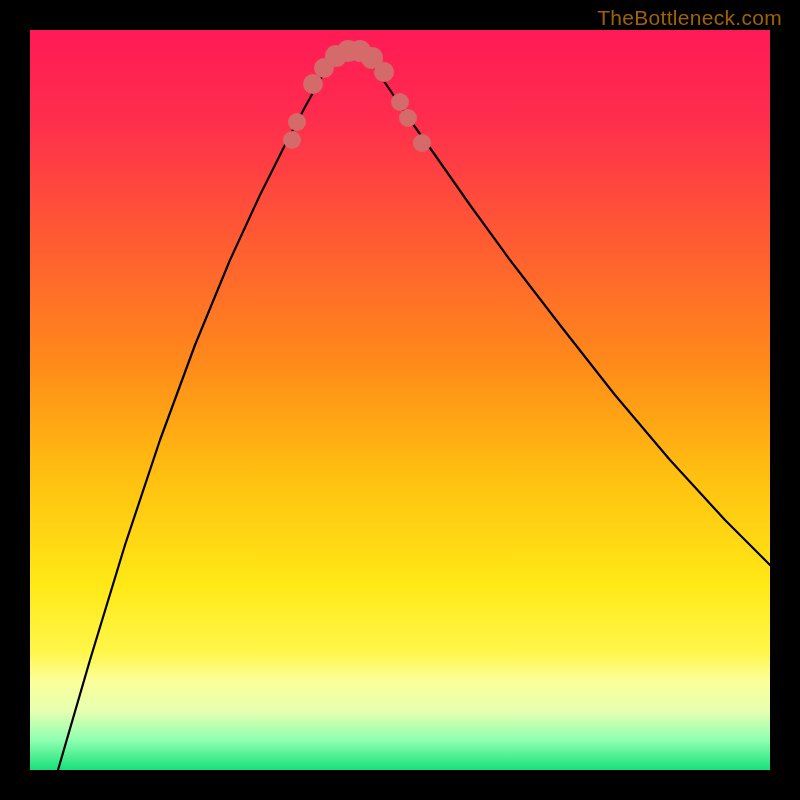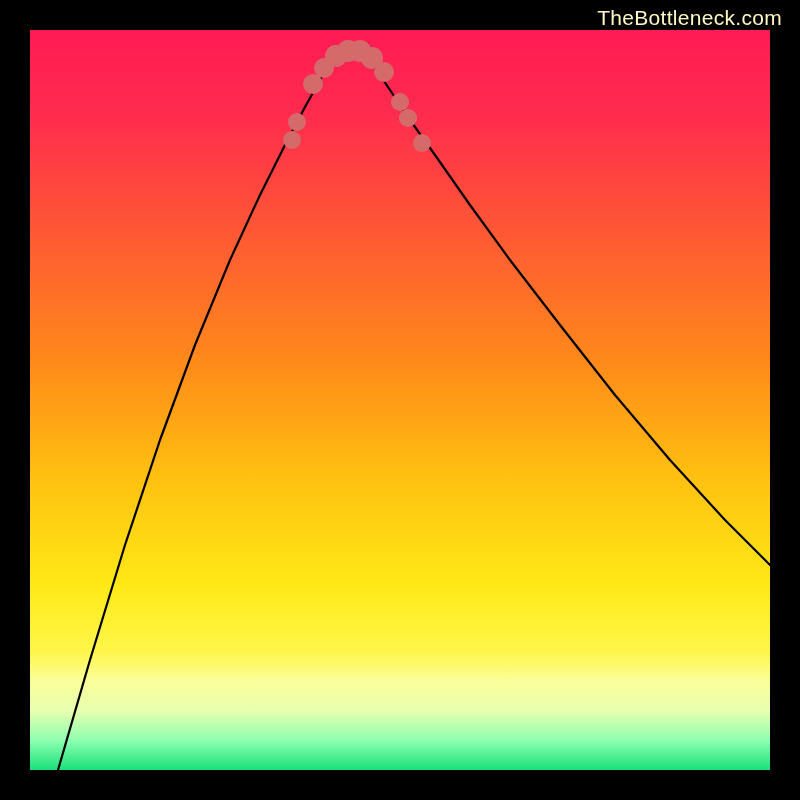"TheBottleneck.com" .watermark { color: #fef9c3 -> #a16207 }
